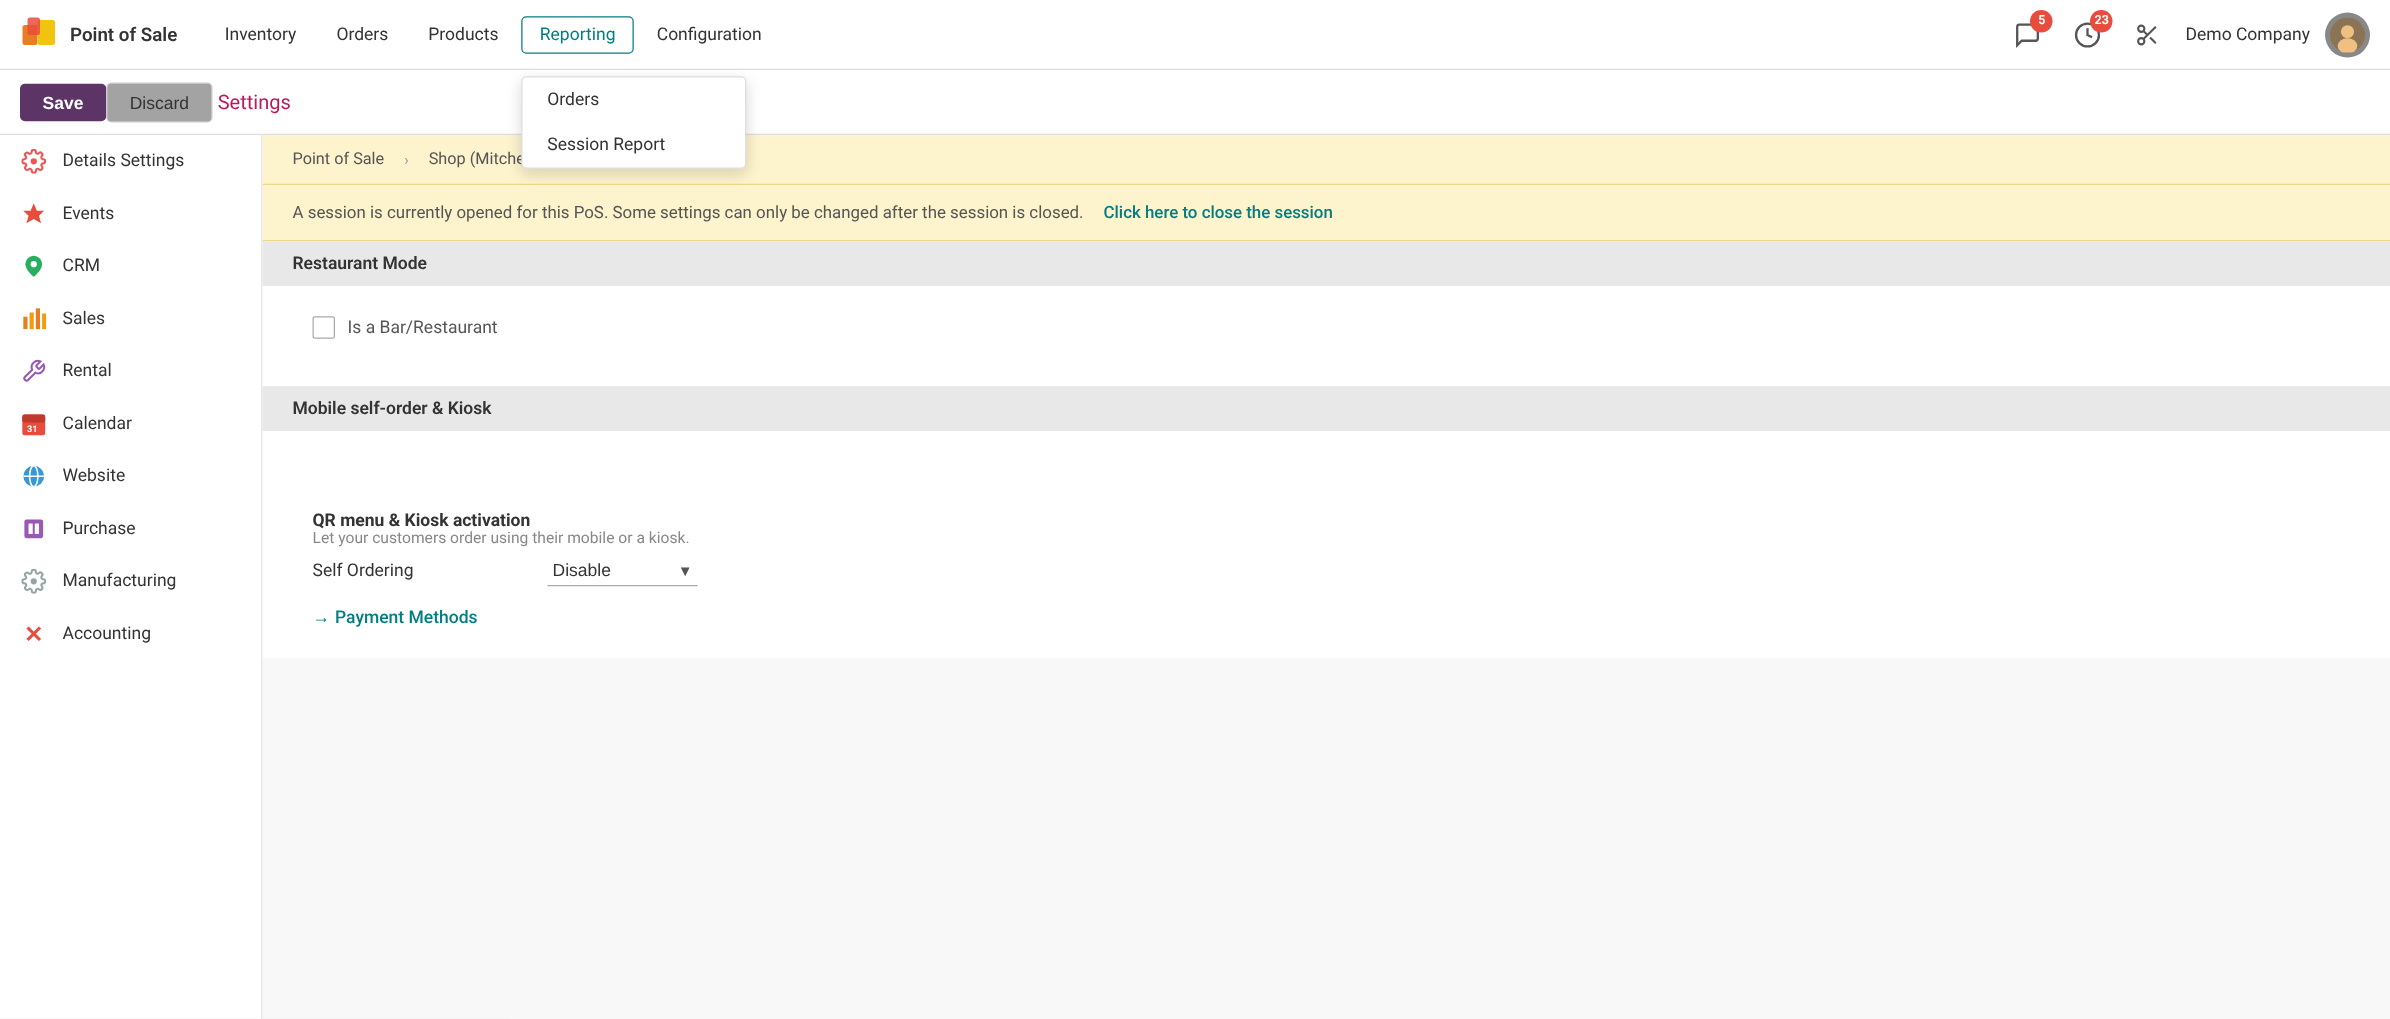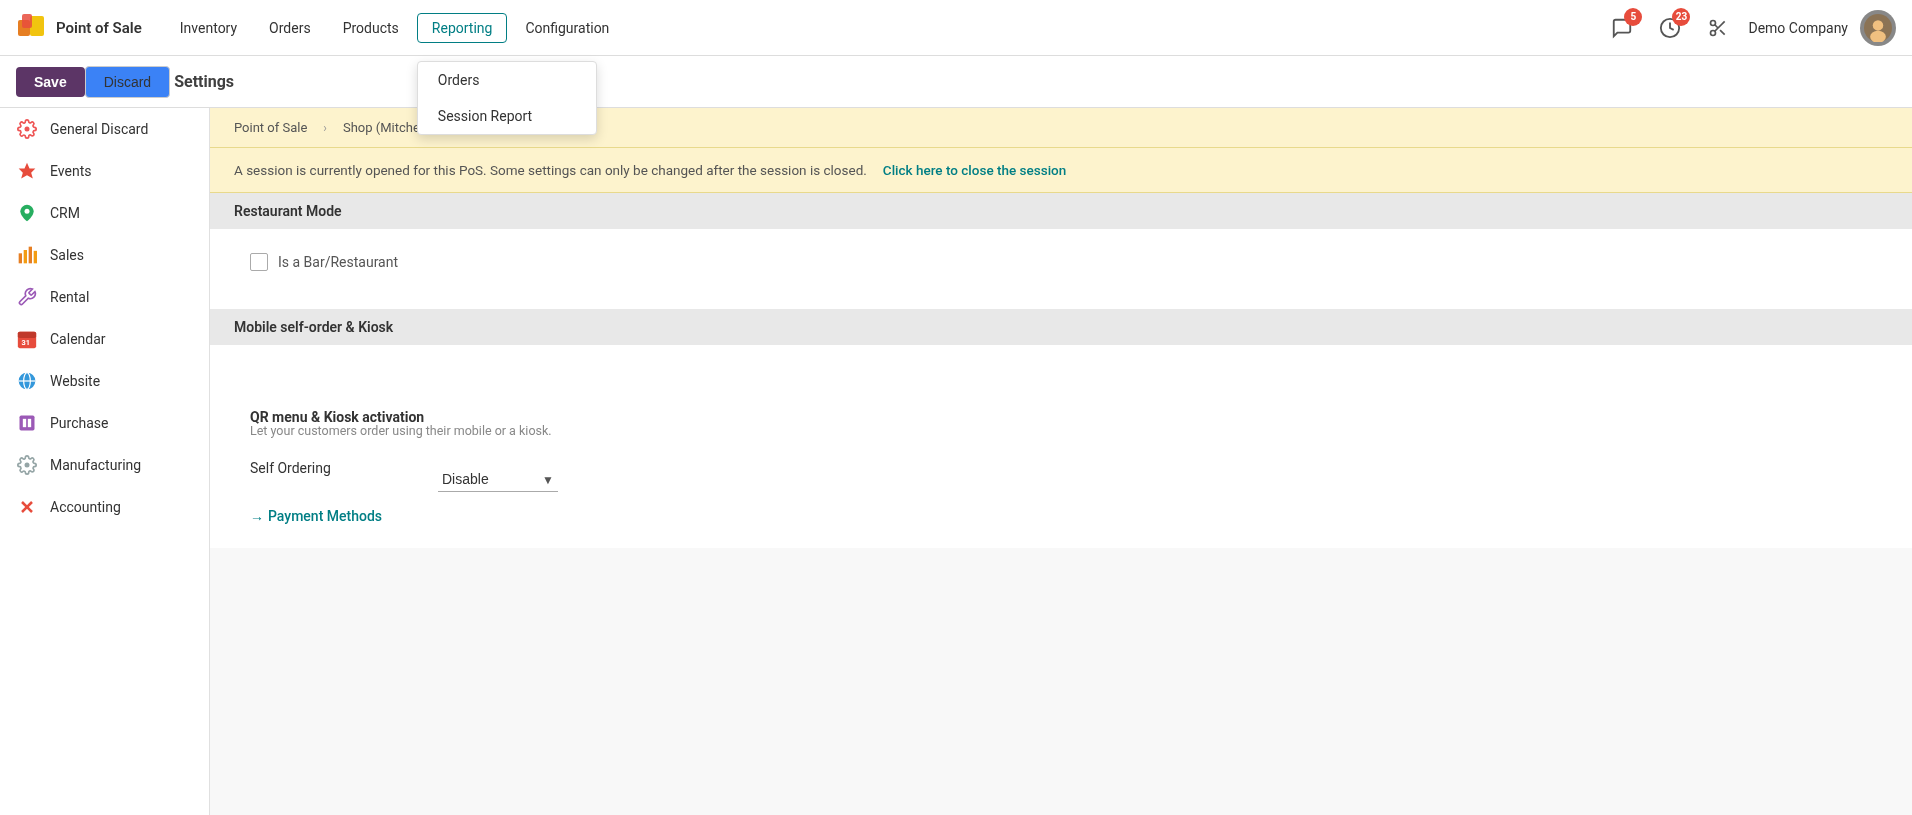"Discard" .btn-discard { background: #3b82f6 -> #a3a3a3 }
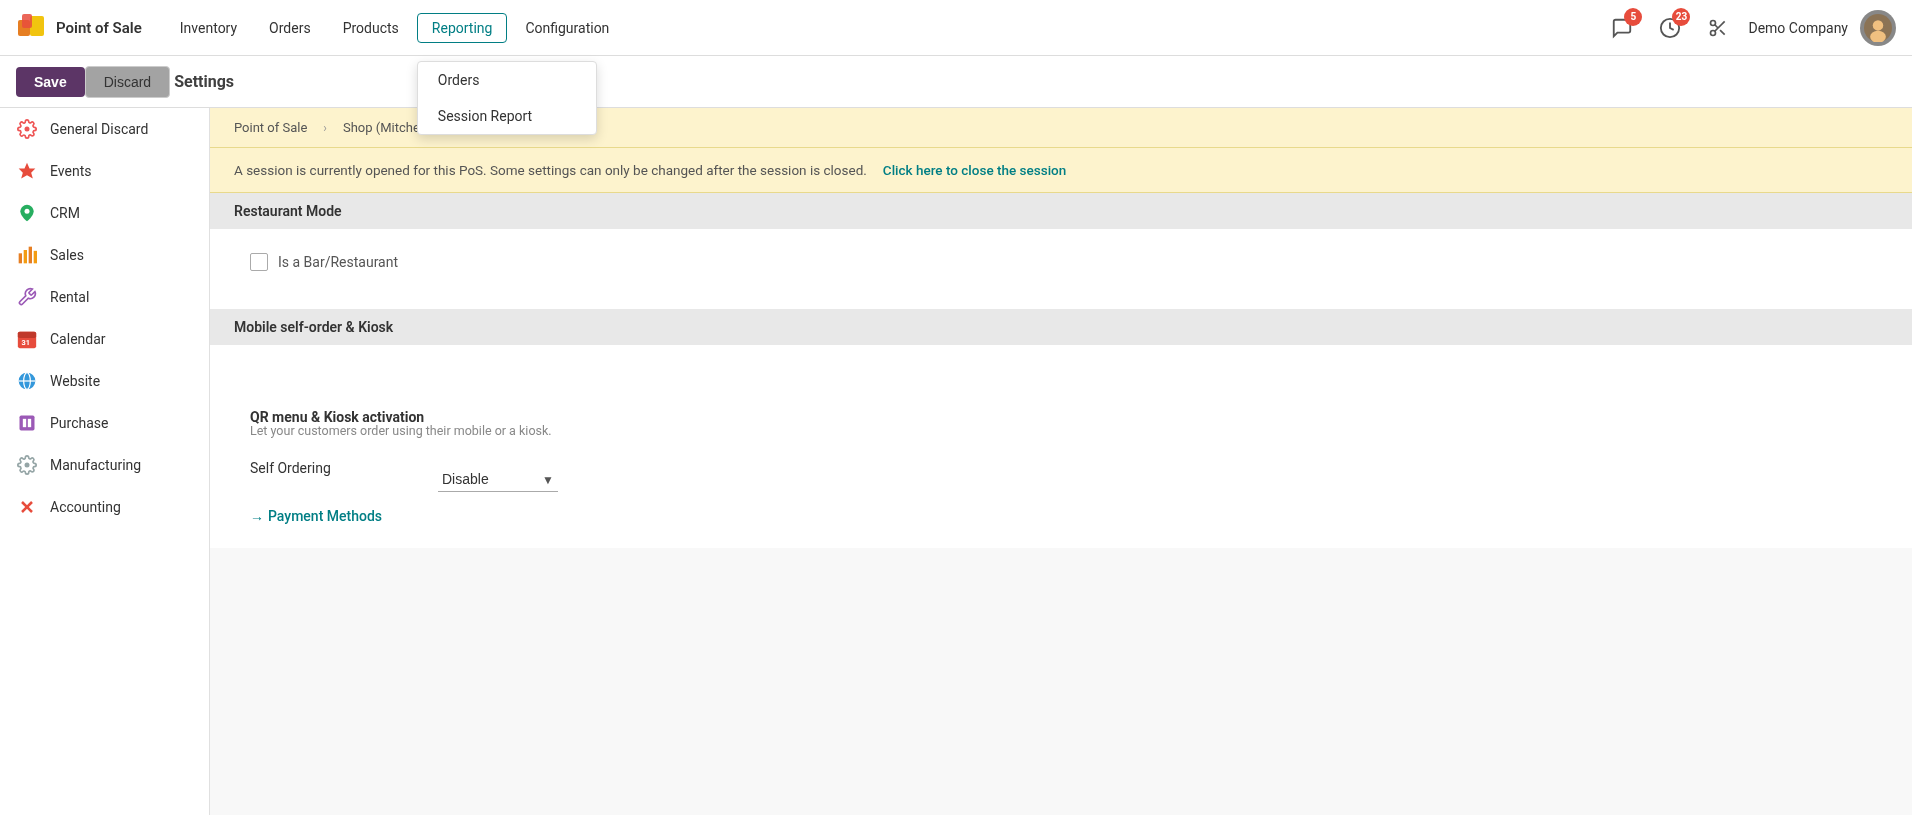"Settings" .toolbar-title { color: #404040 -> #be185d; font-weight: 700 -> 400 }
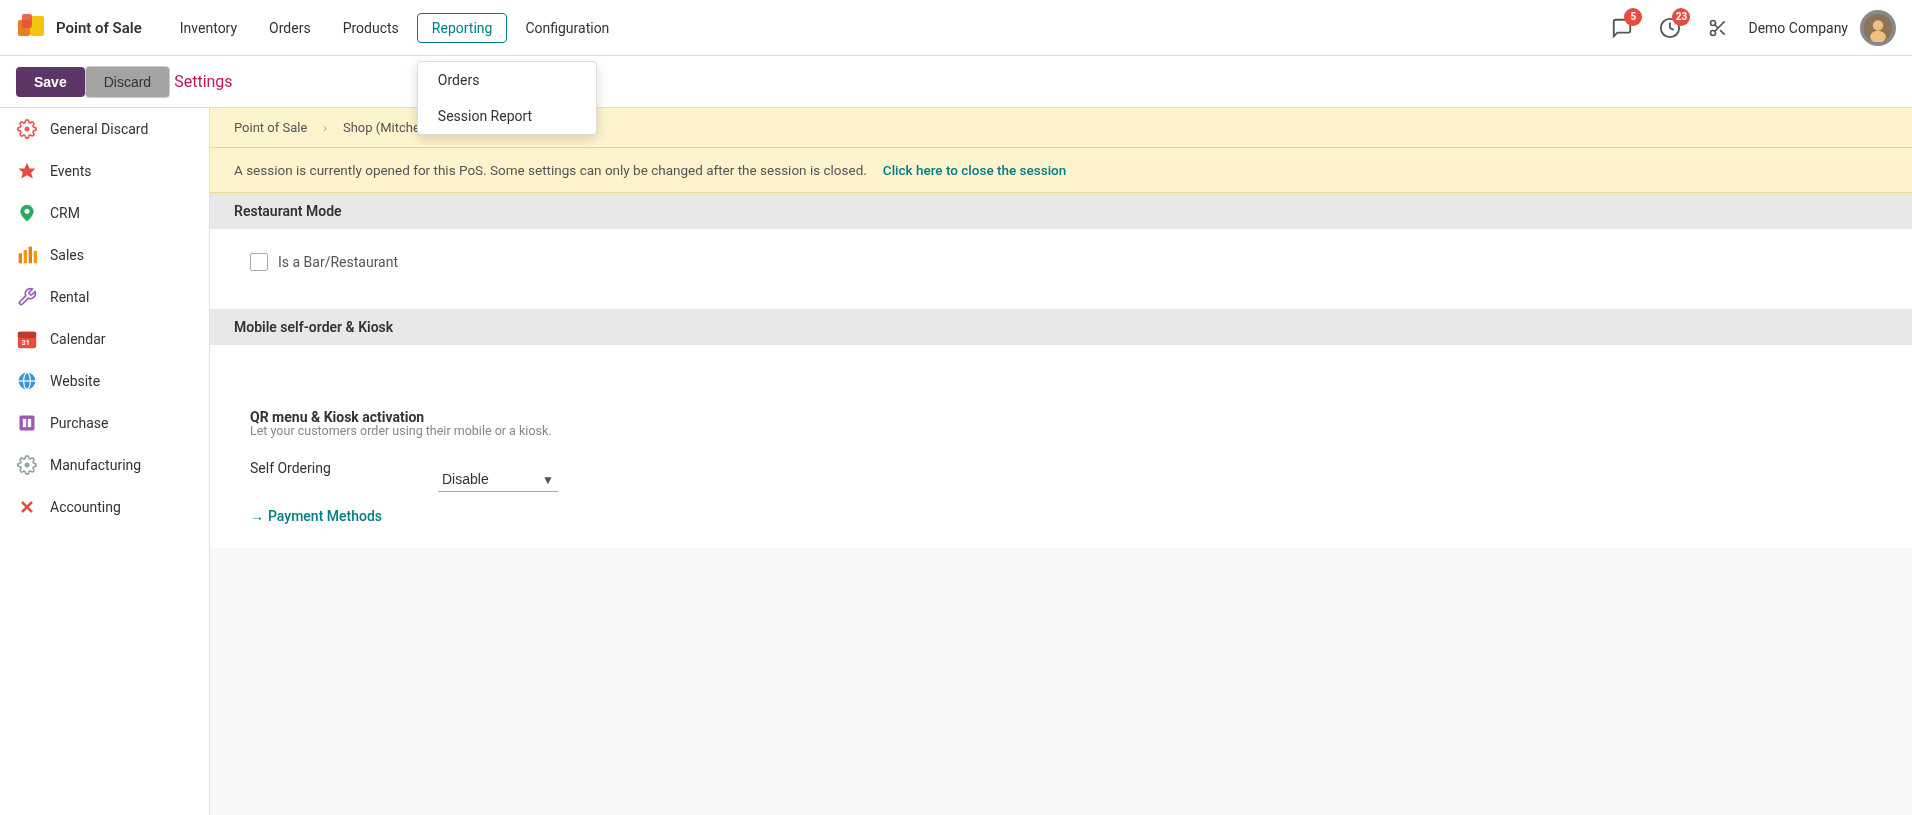"General Discard" span { text: General Discard -> Details Settings }
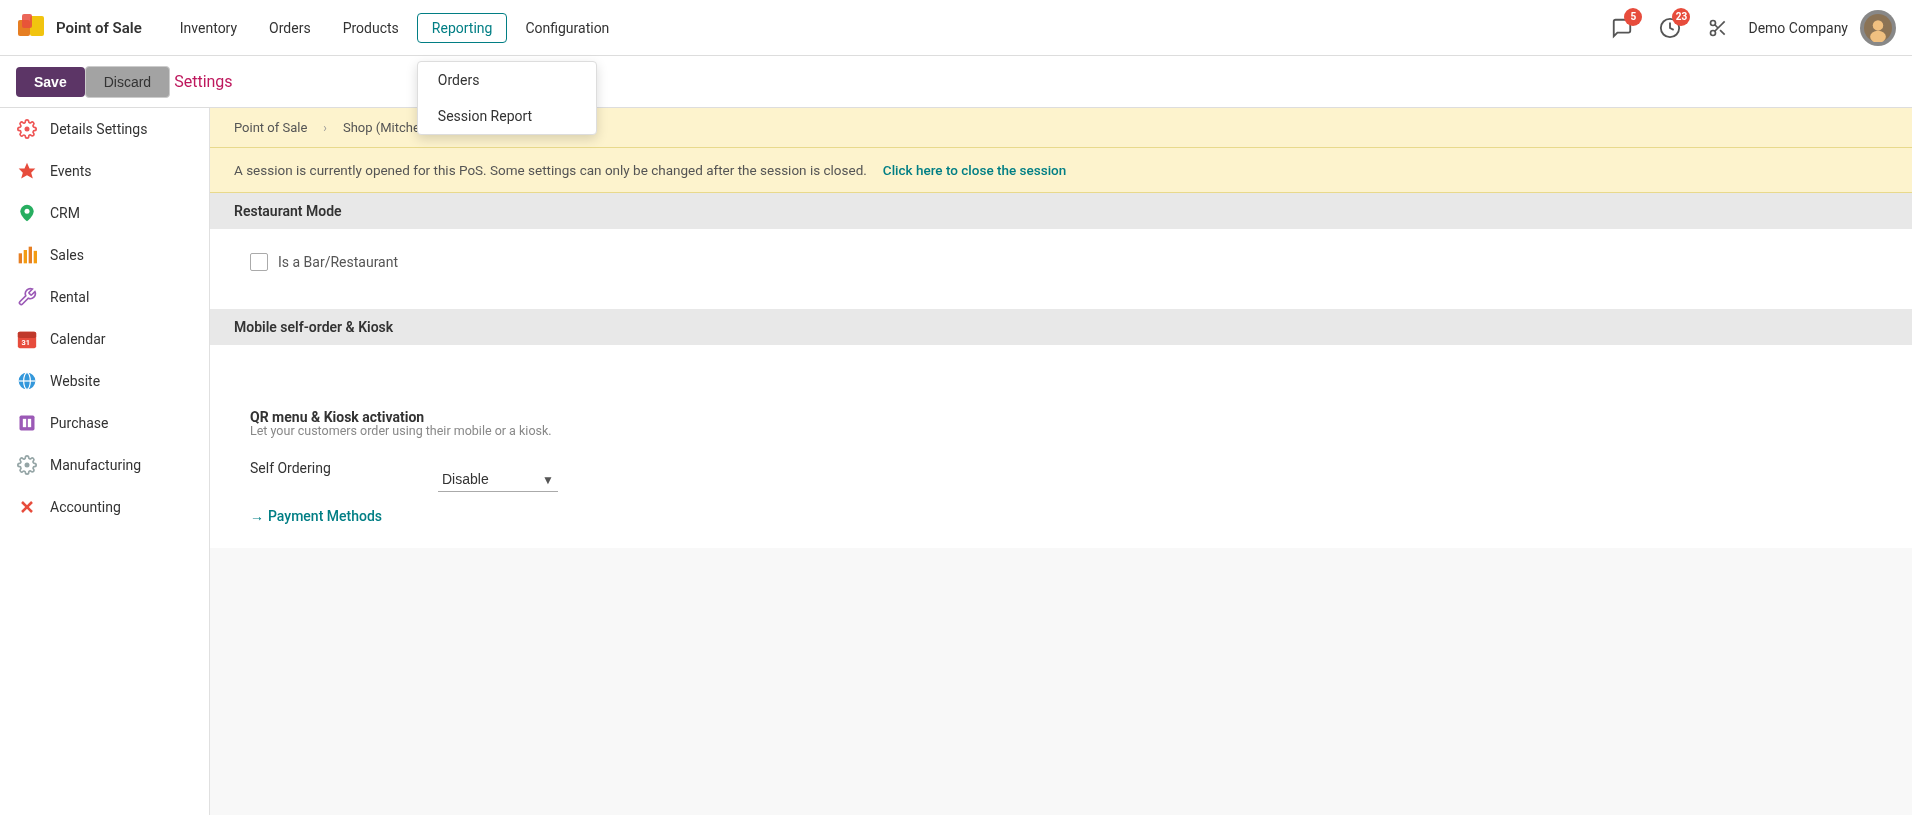"Disable" .select-wrapper { margin-top: 23px -> none }
